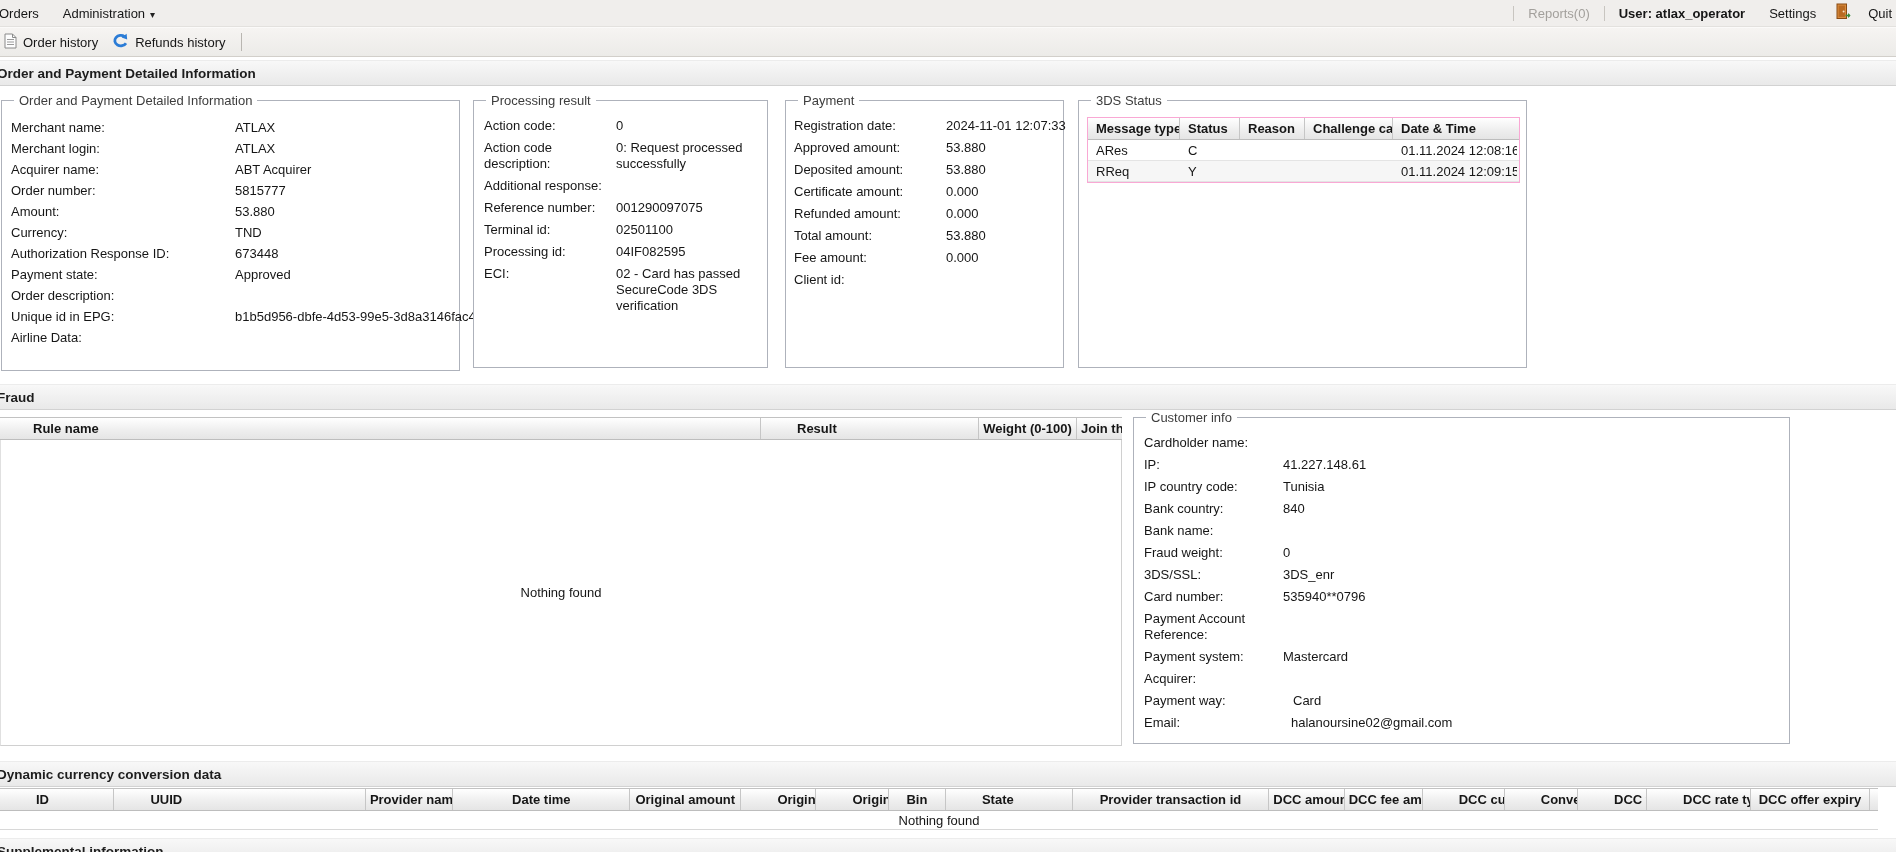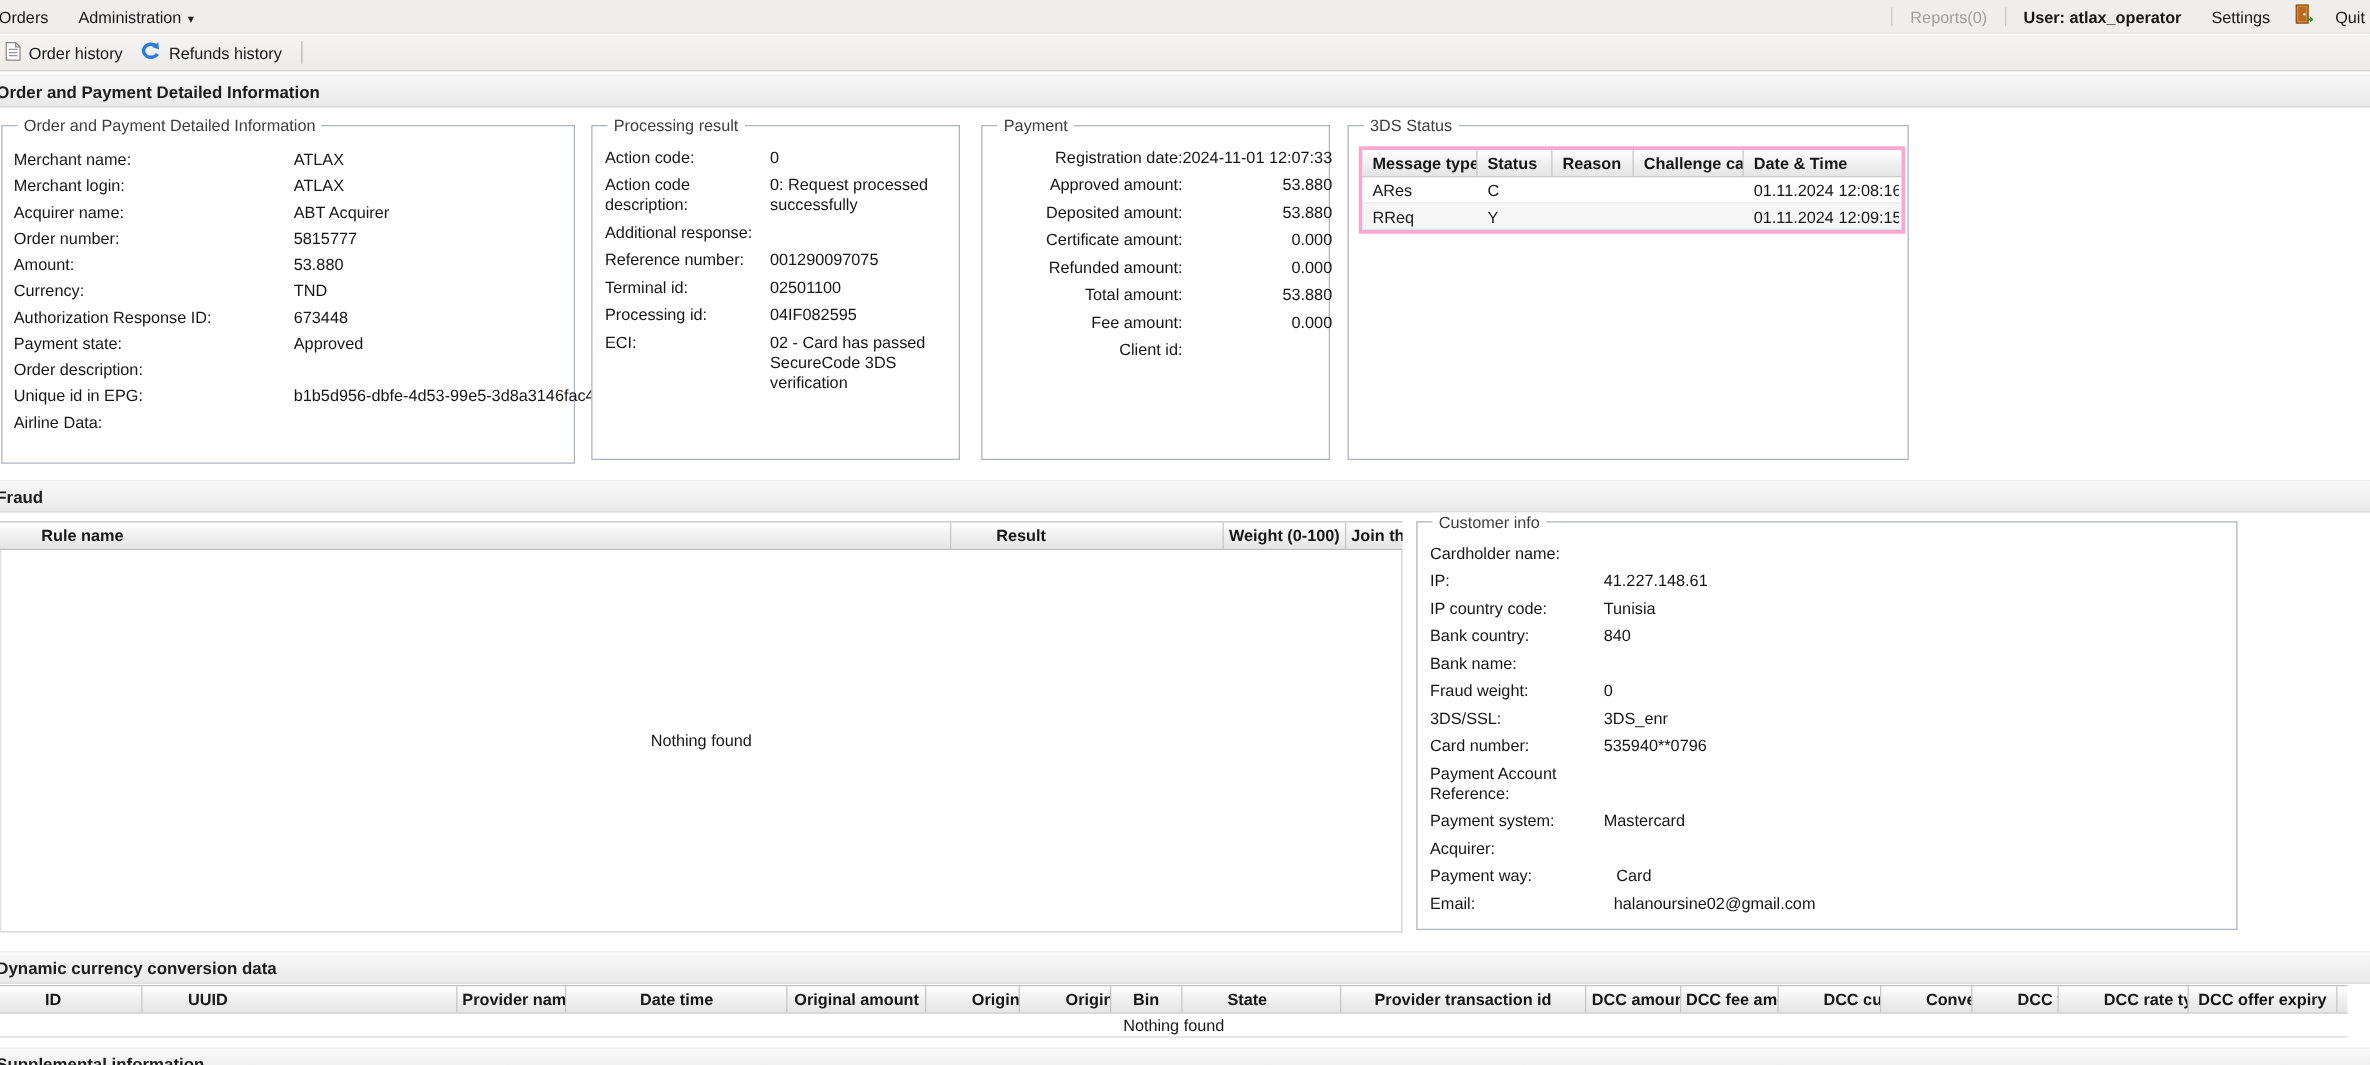"Registration date:" #fs-payment .kv { text-align: right -> none }
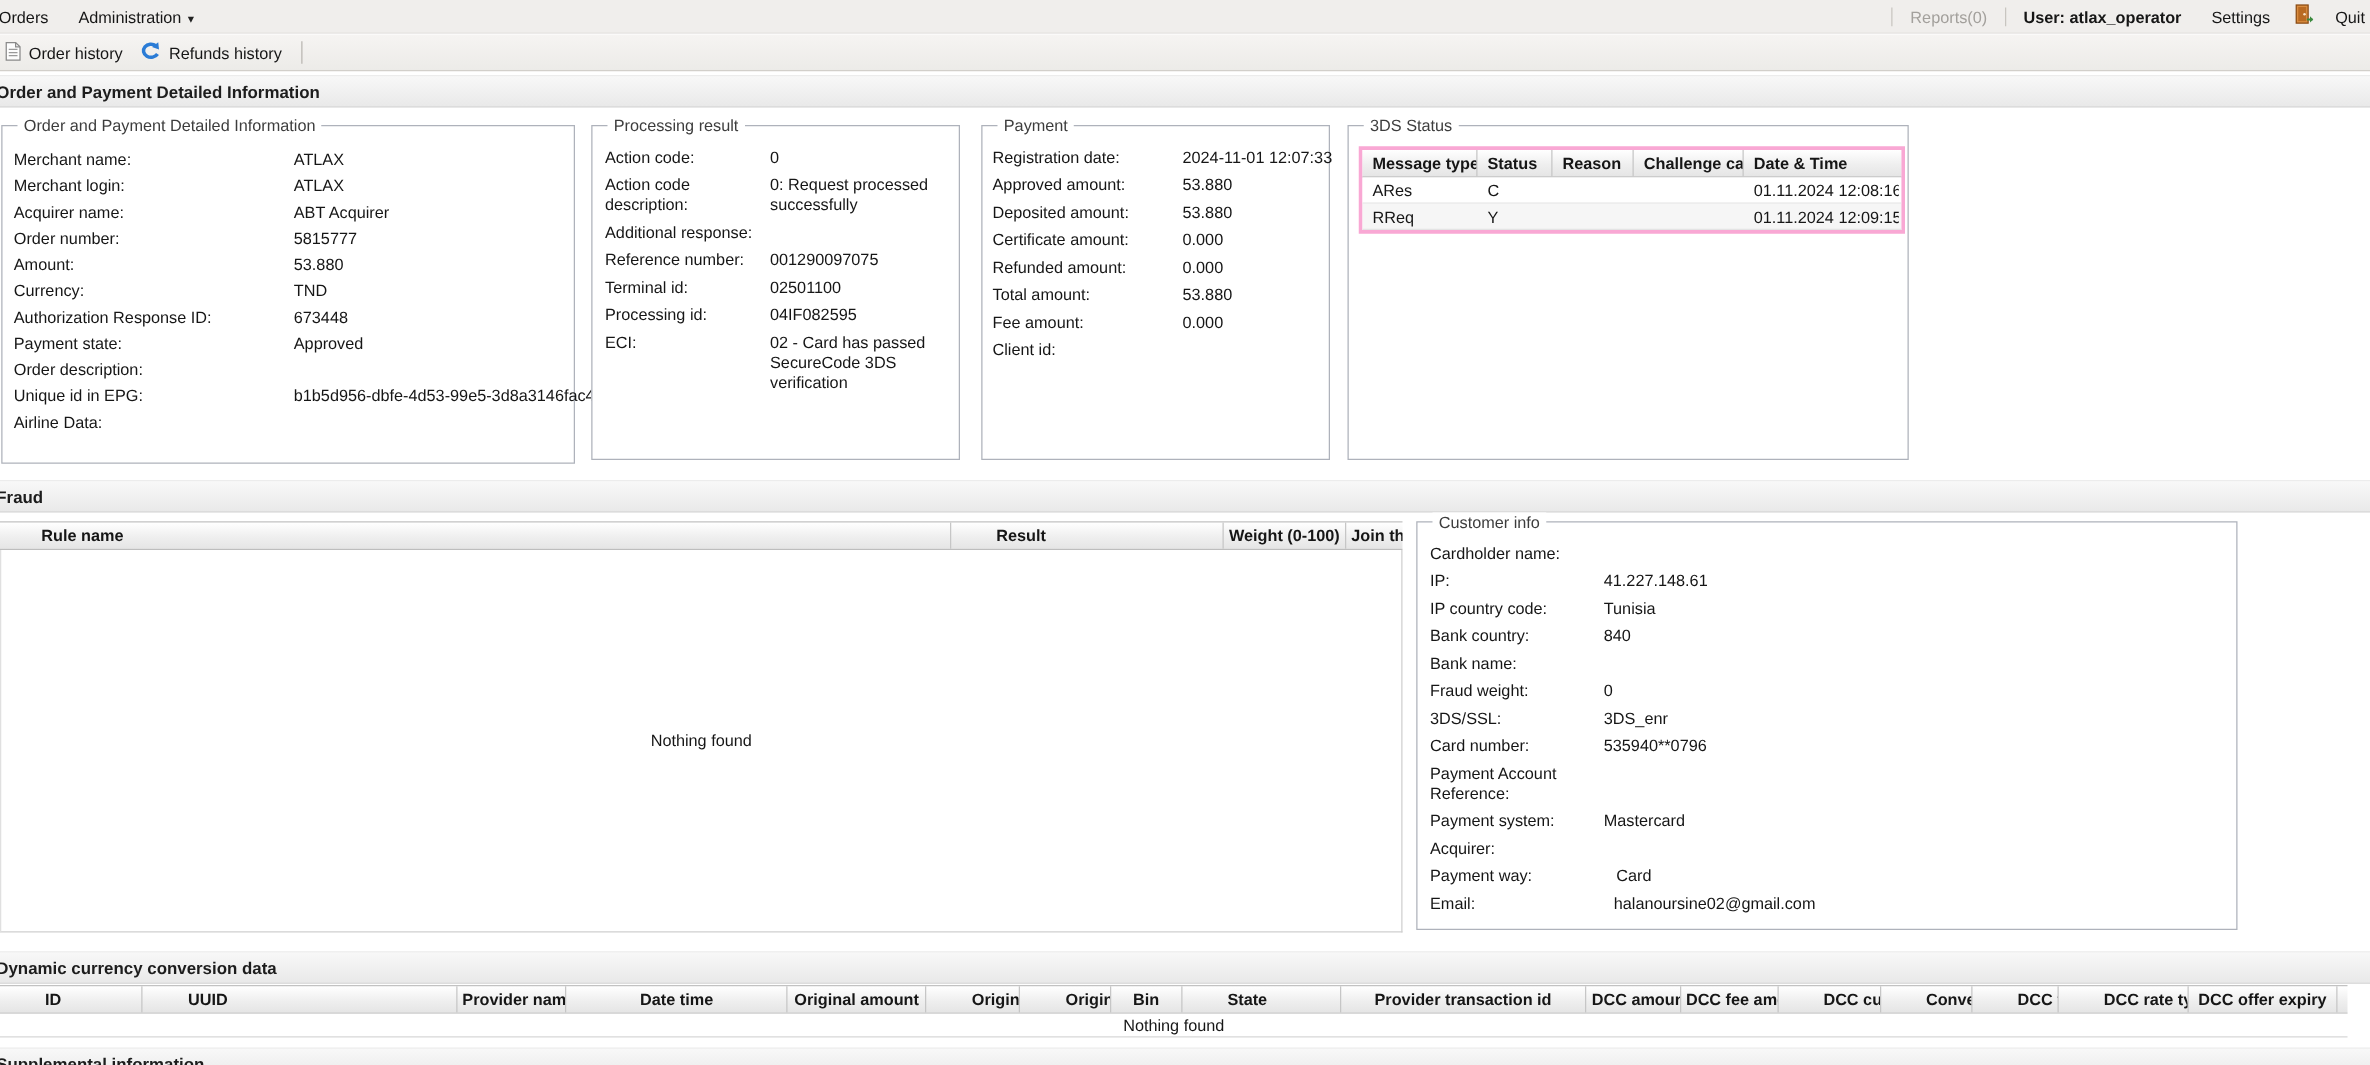"Message type" .g3 { border: 3px solid #f9a8d4 -> 1px solid #f9a8d4 }
